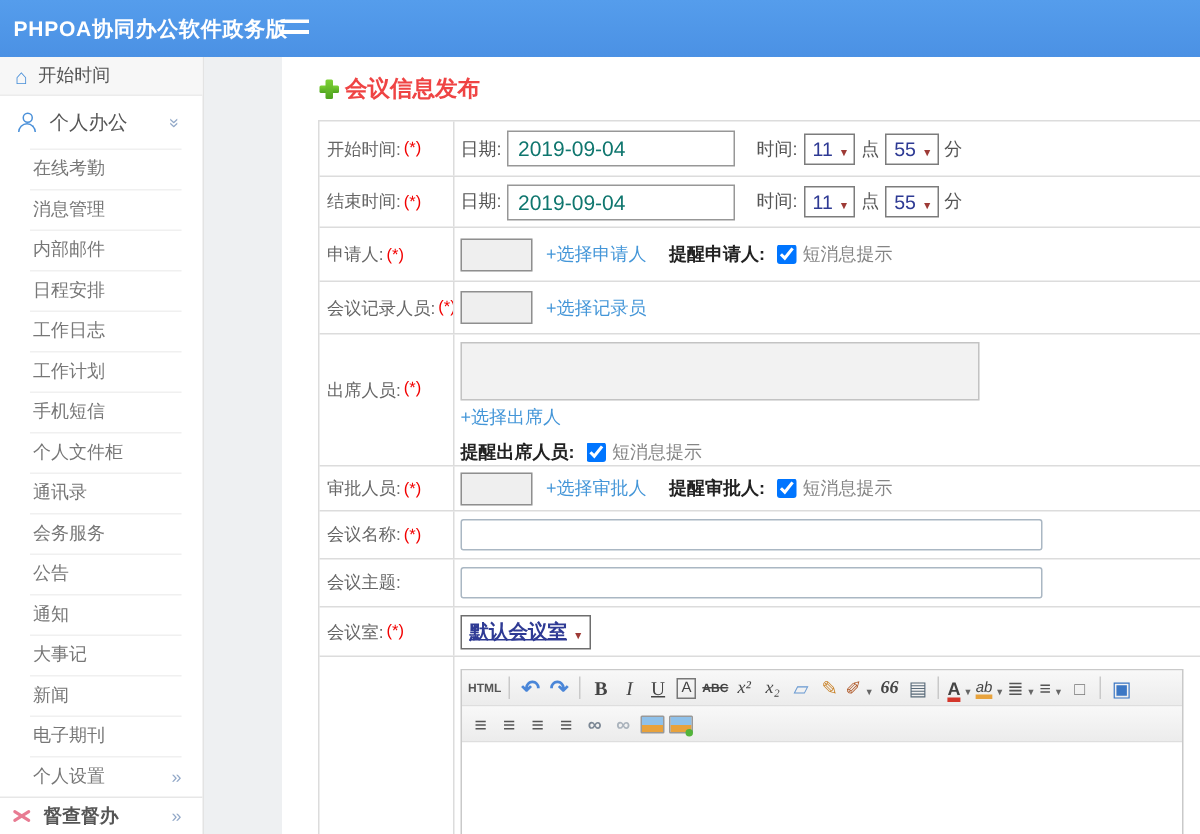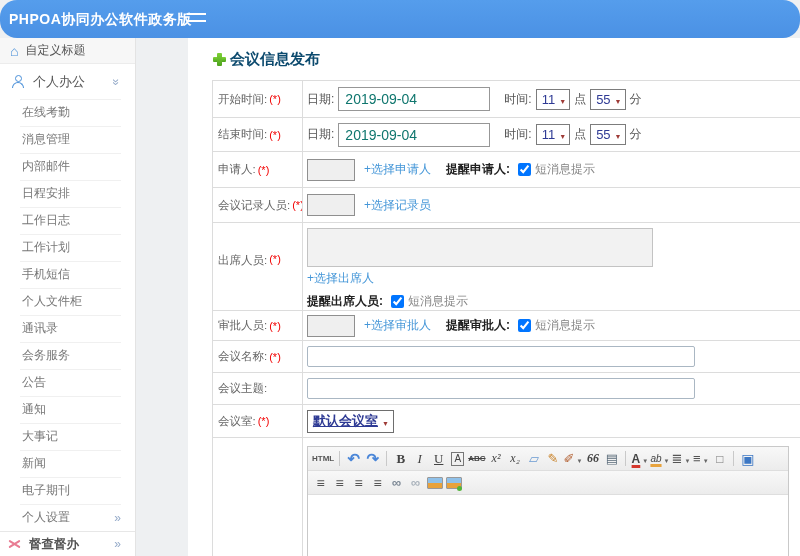"PHPOA协同办公软件政务版" .topbar { border-radius: 17px -> none }
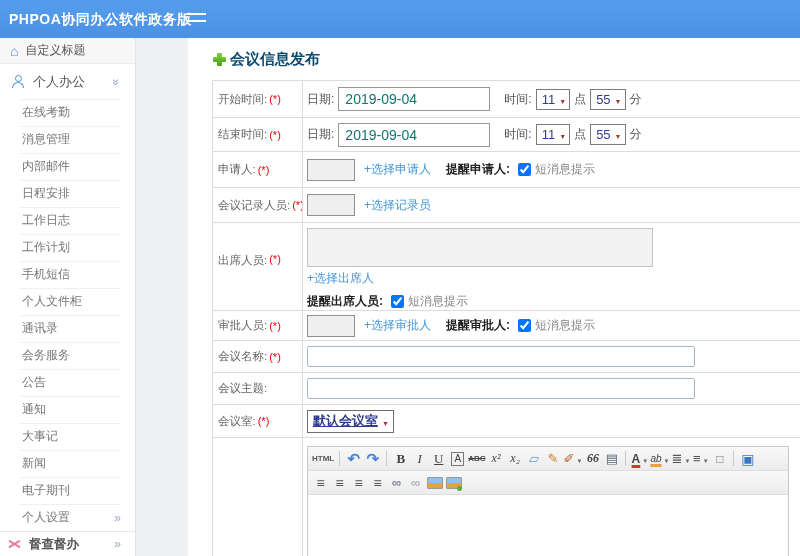"自定义标题" span { text: 自定义标题 -> 开始时间 }
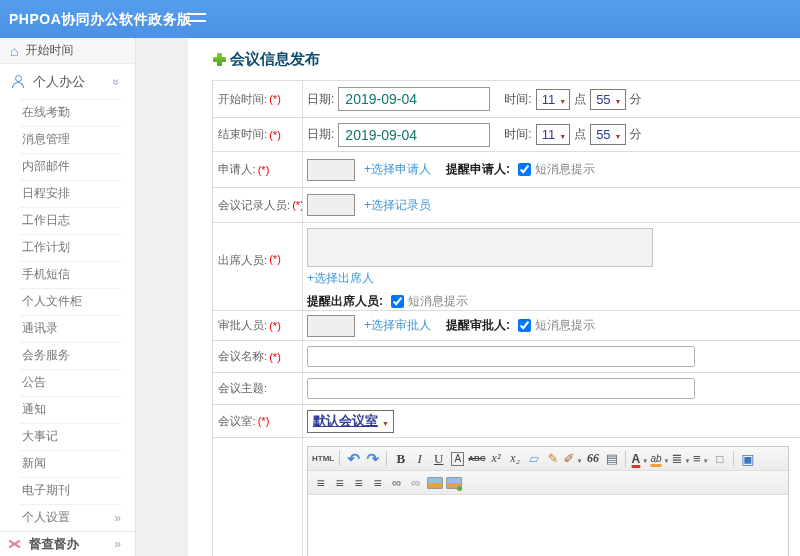"会议信息发布" .page-title { color: #0c4a6e -> #ef4444 }
